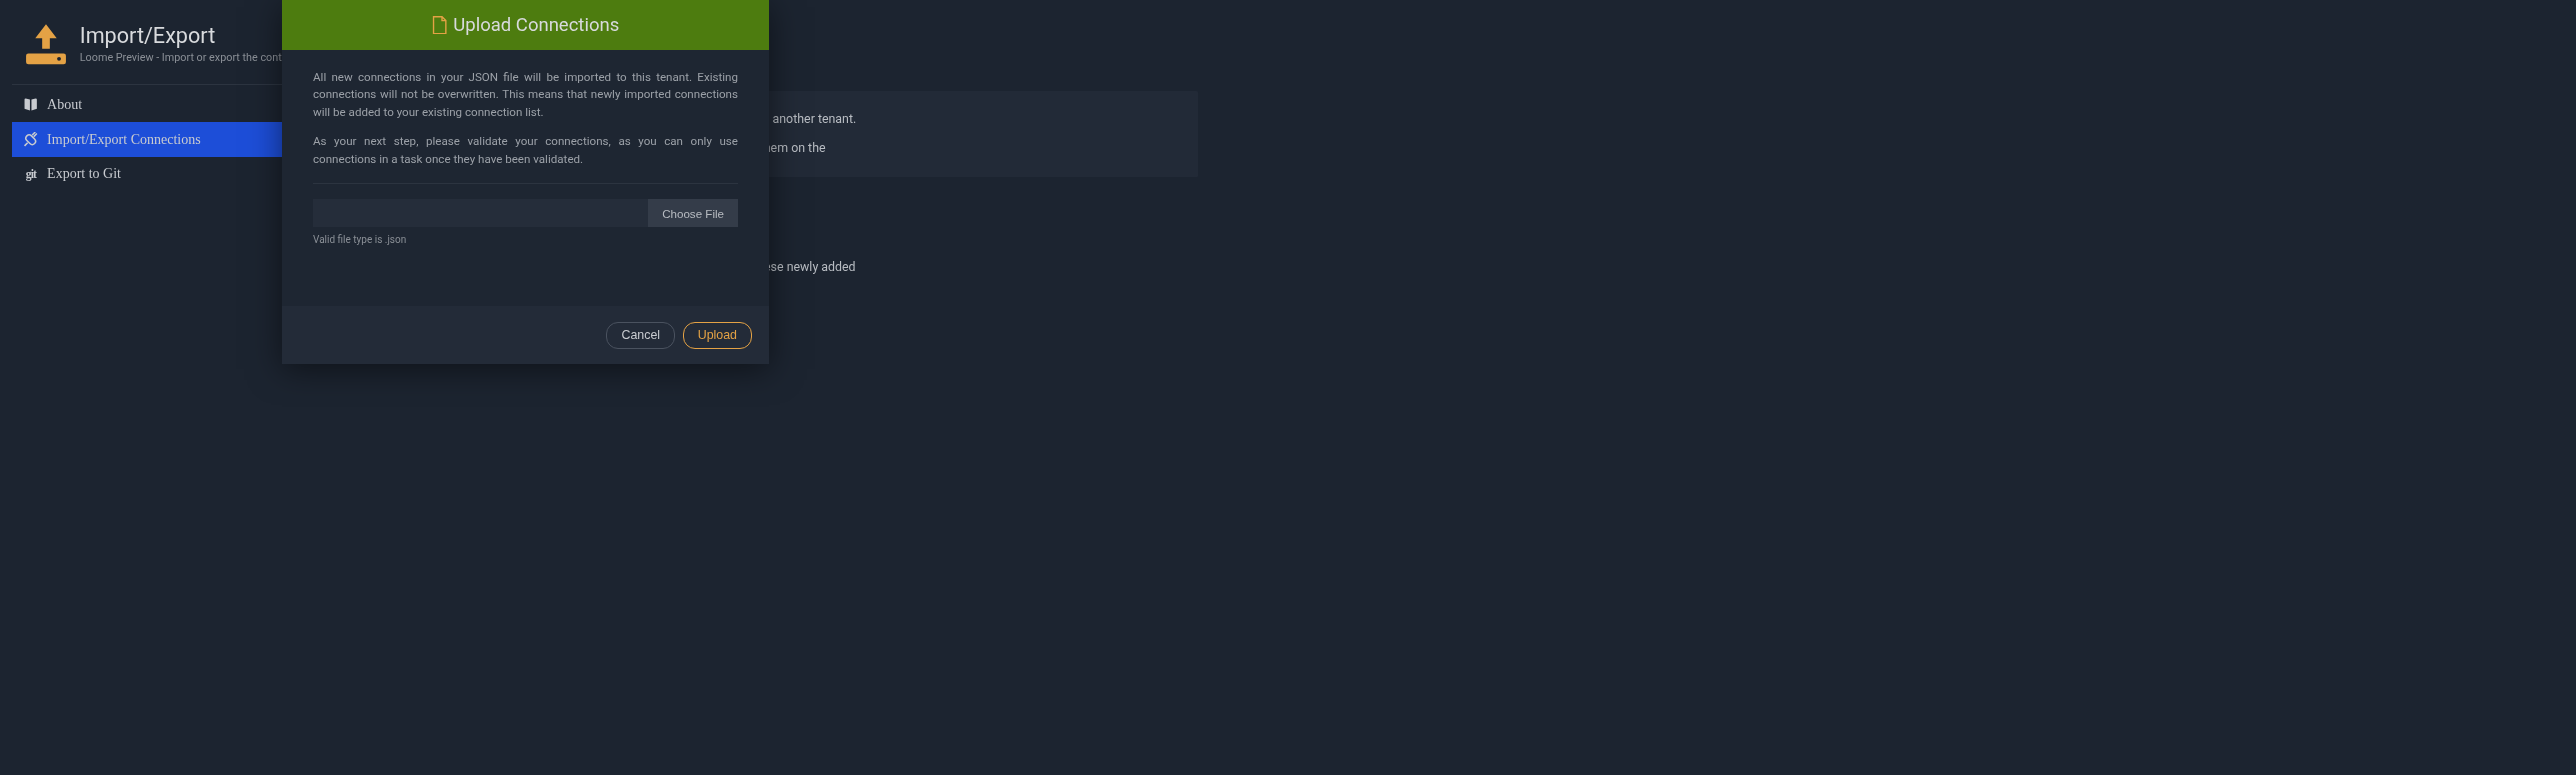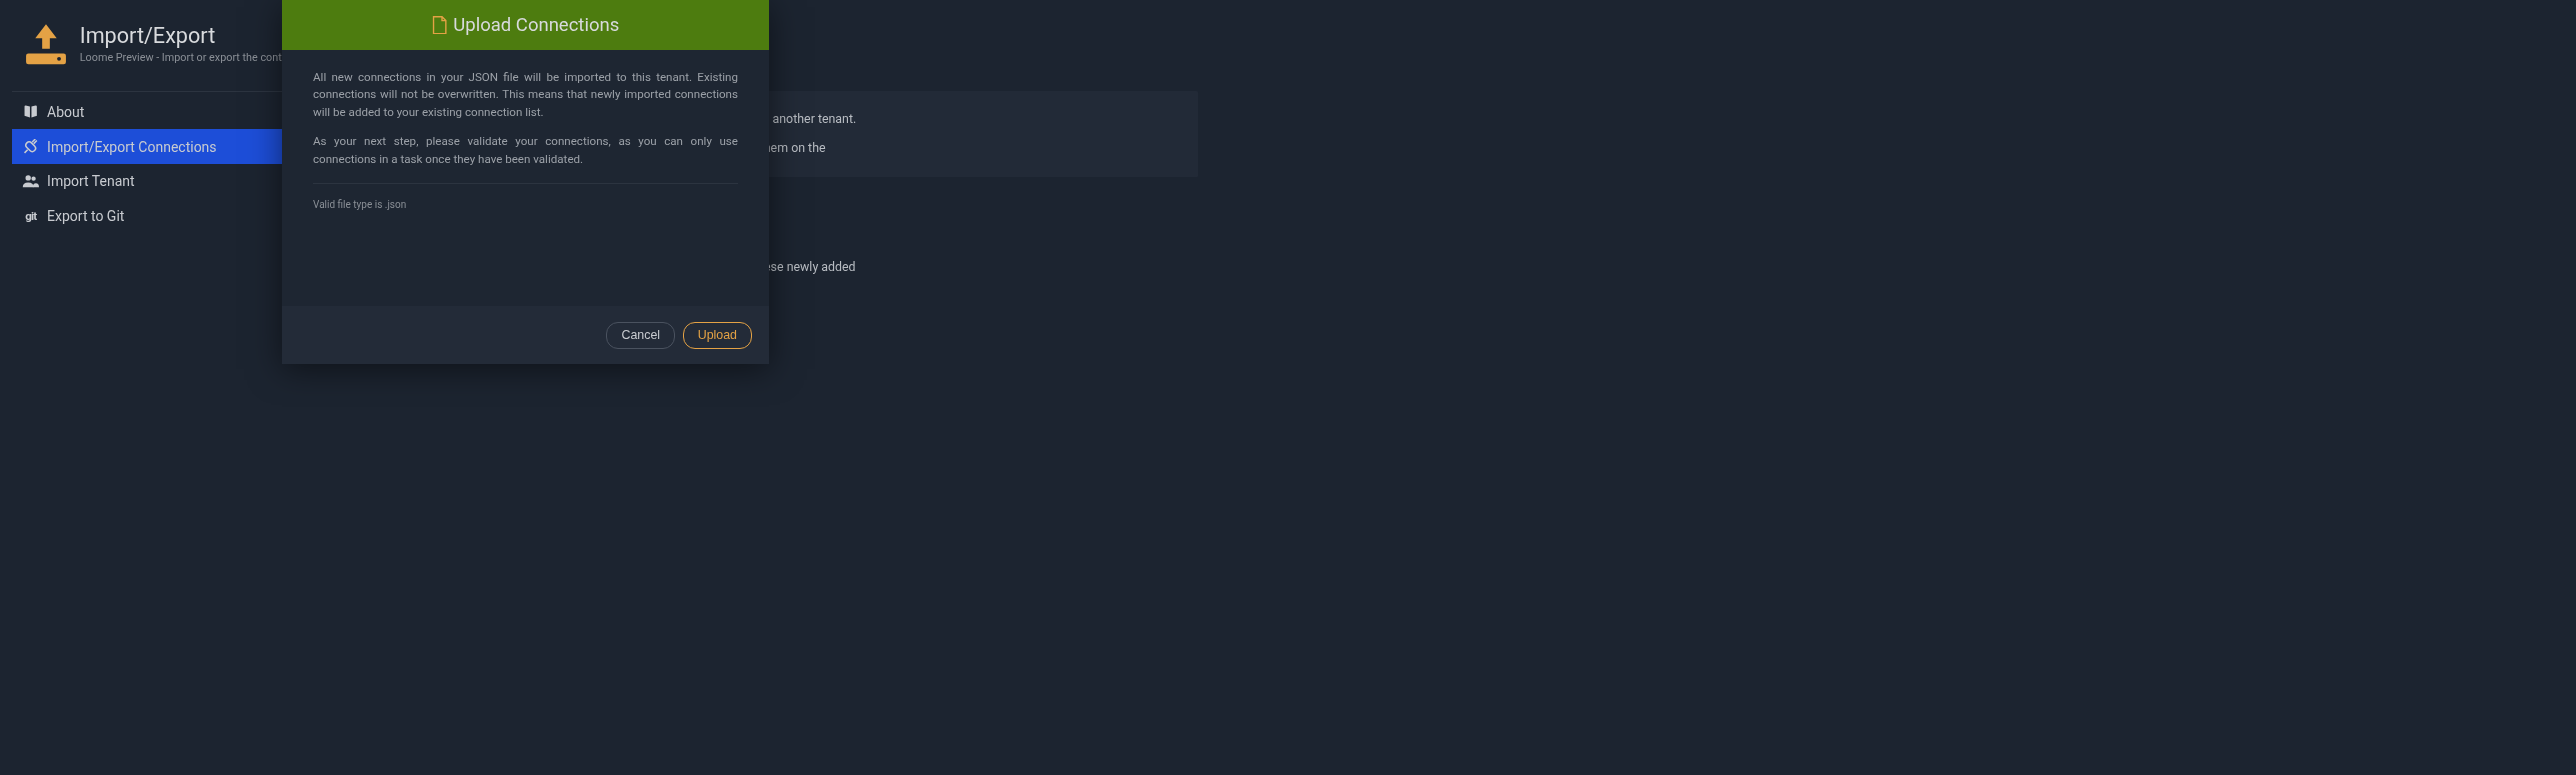"About" .sidebar { font-family: none -> Liberation Serif, serif; margin-top: 8px -> 1px }
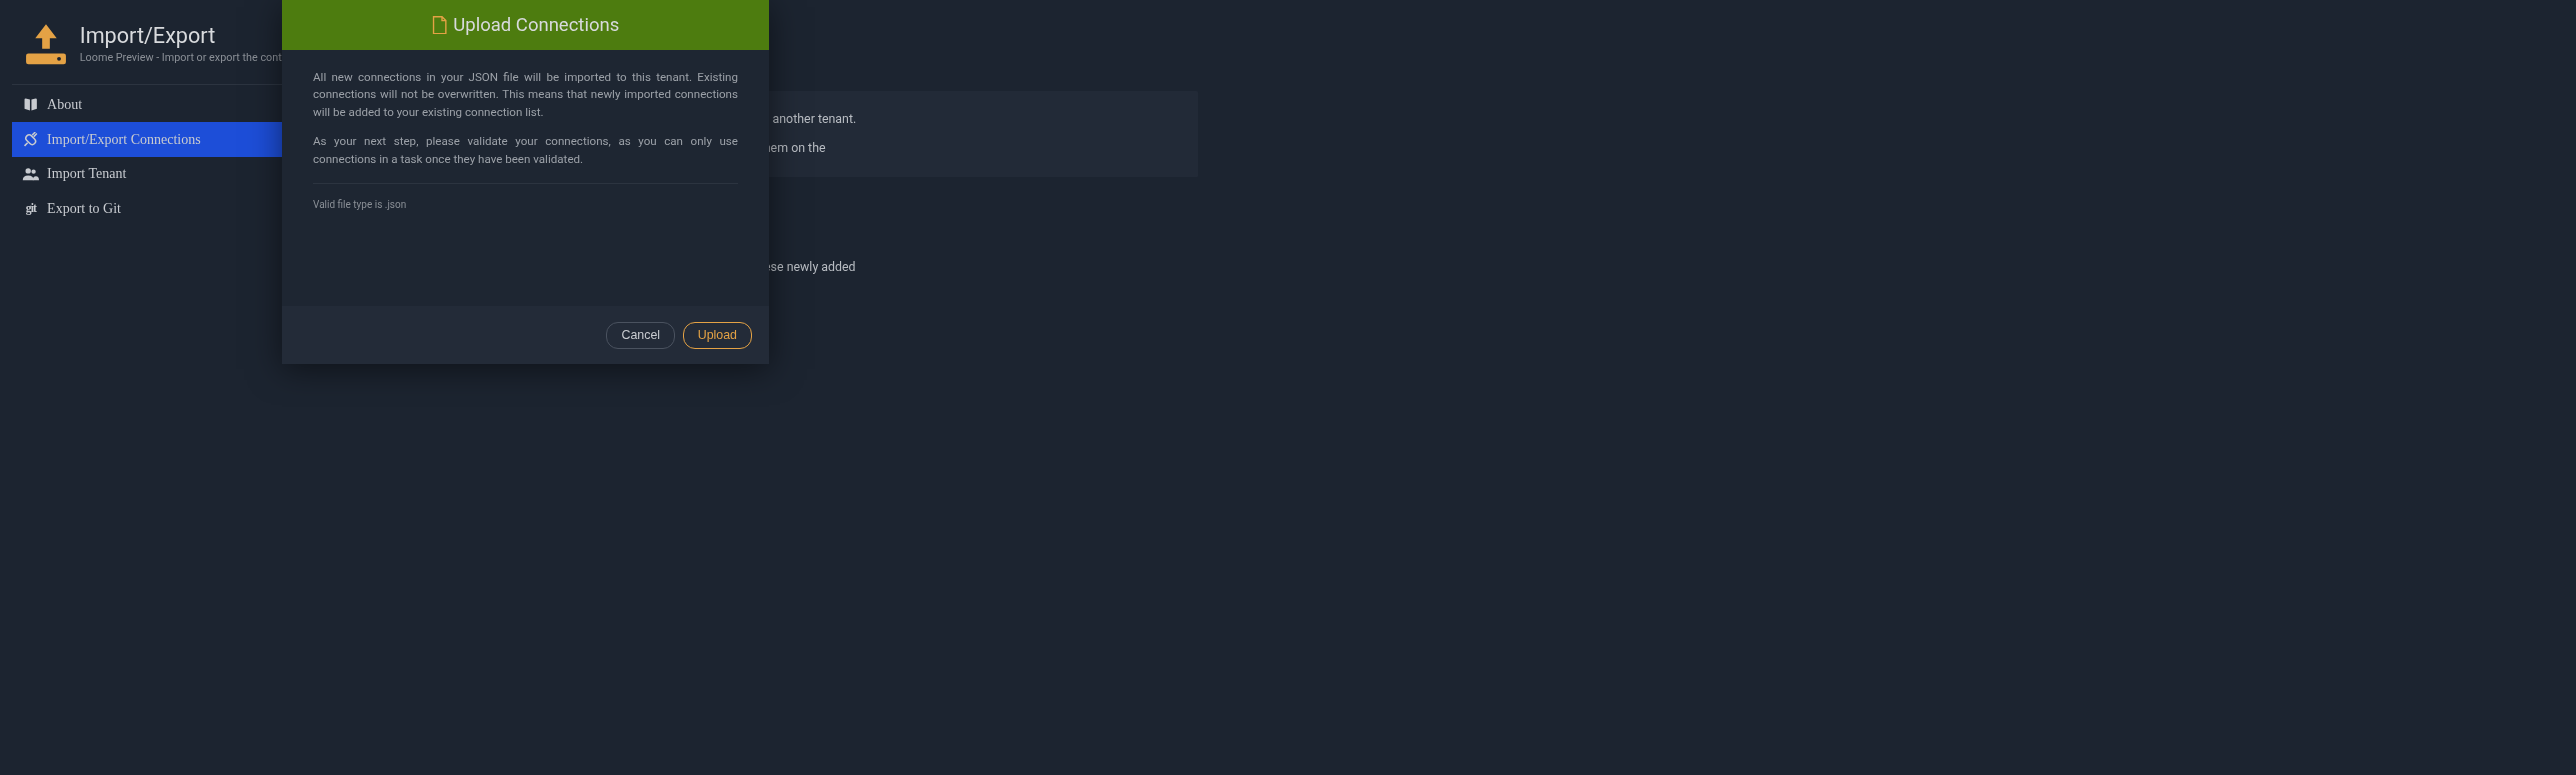"Import Tenant" div.sidebar-item { html: <div> <span> <svg> <circle></circle> <circle></circle> <path></path> <path></path> </svg> </span> <span>Import Tenant</span> </div> -> none }
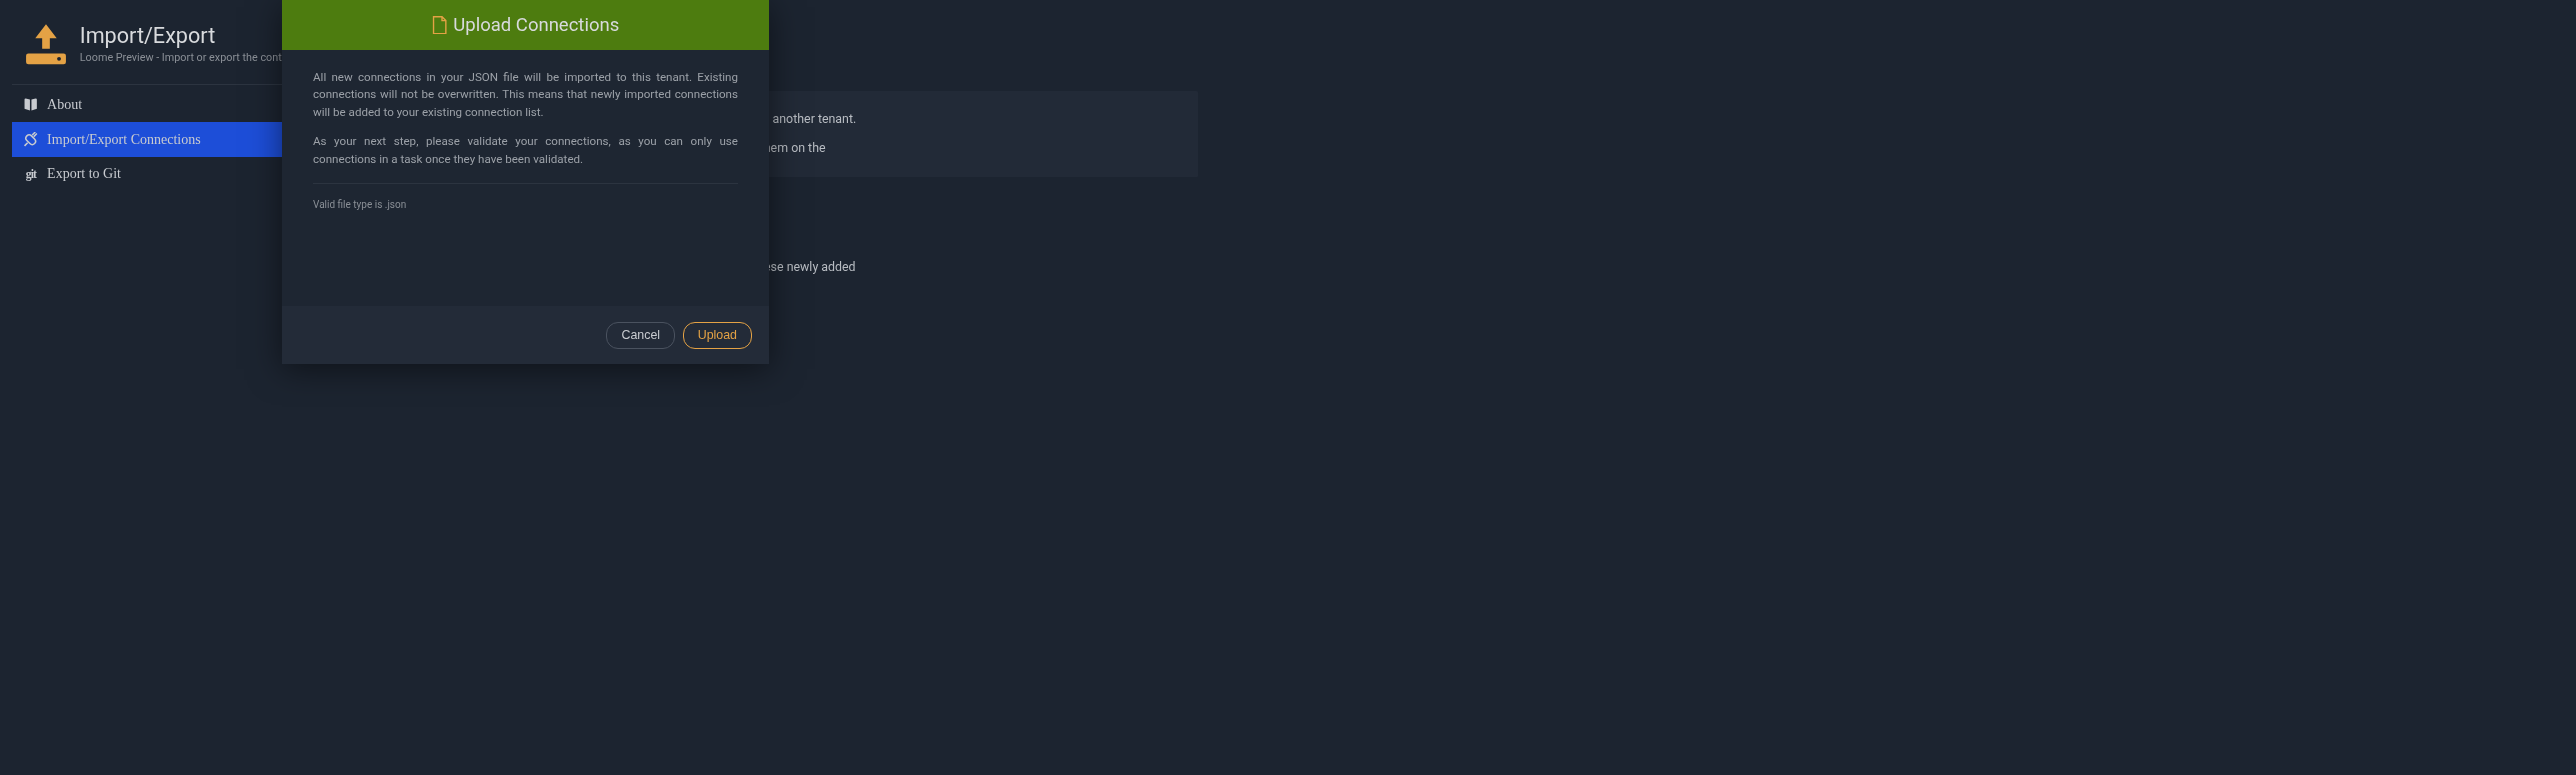"Choose File" div.file-row { html: none -> <div> <input> <button>Choose File</button> </div> }
